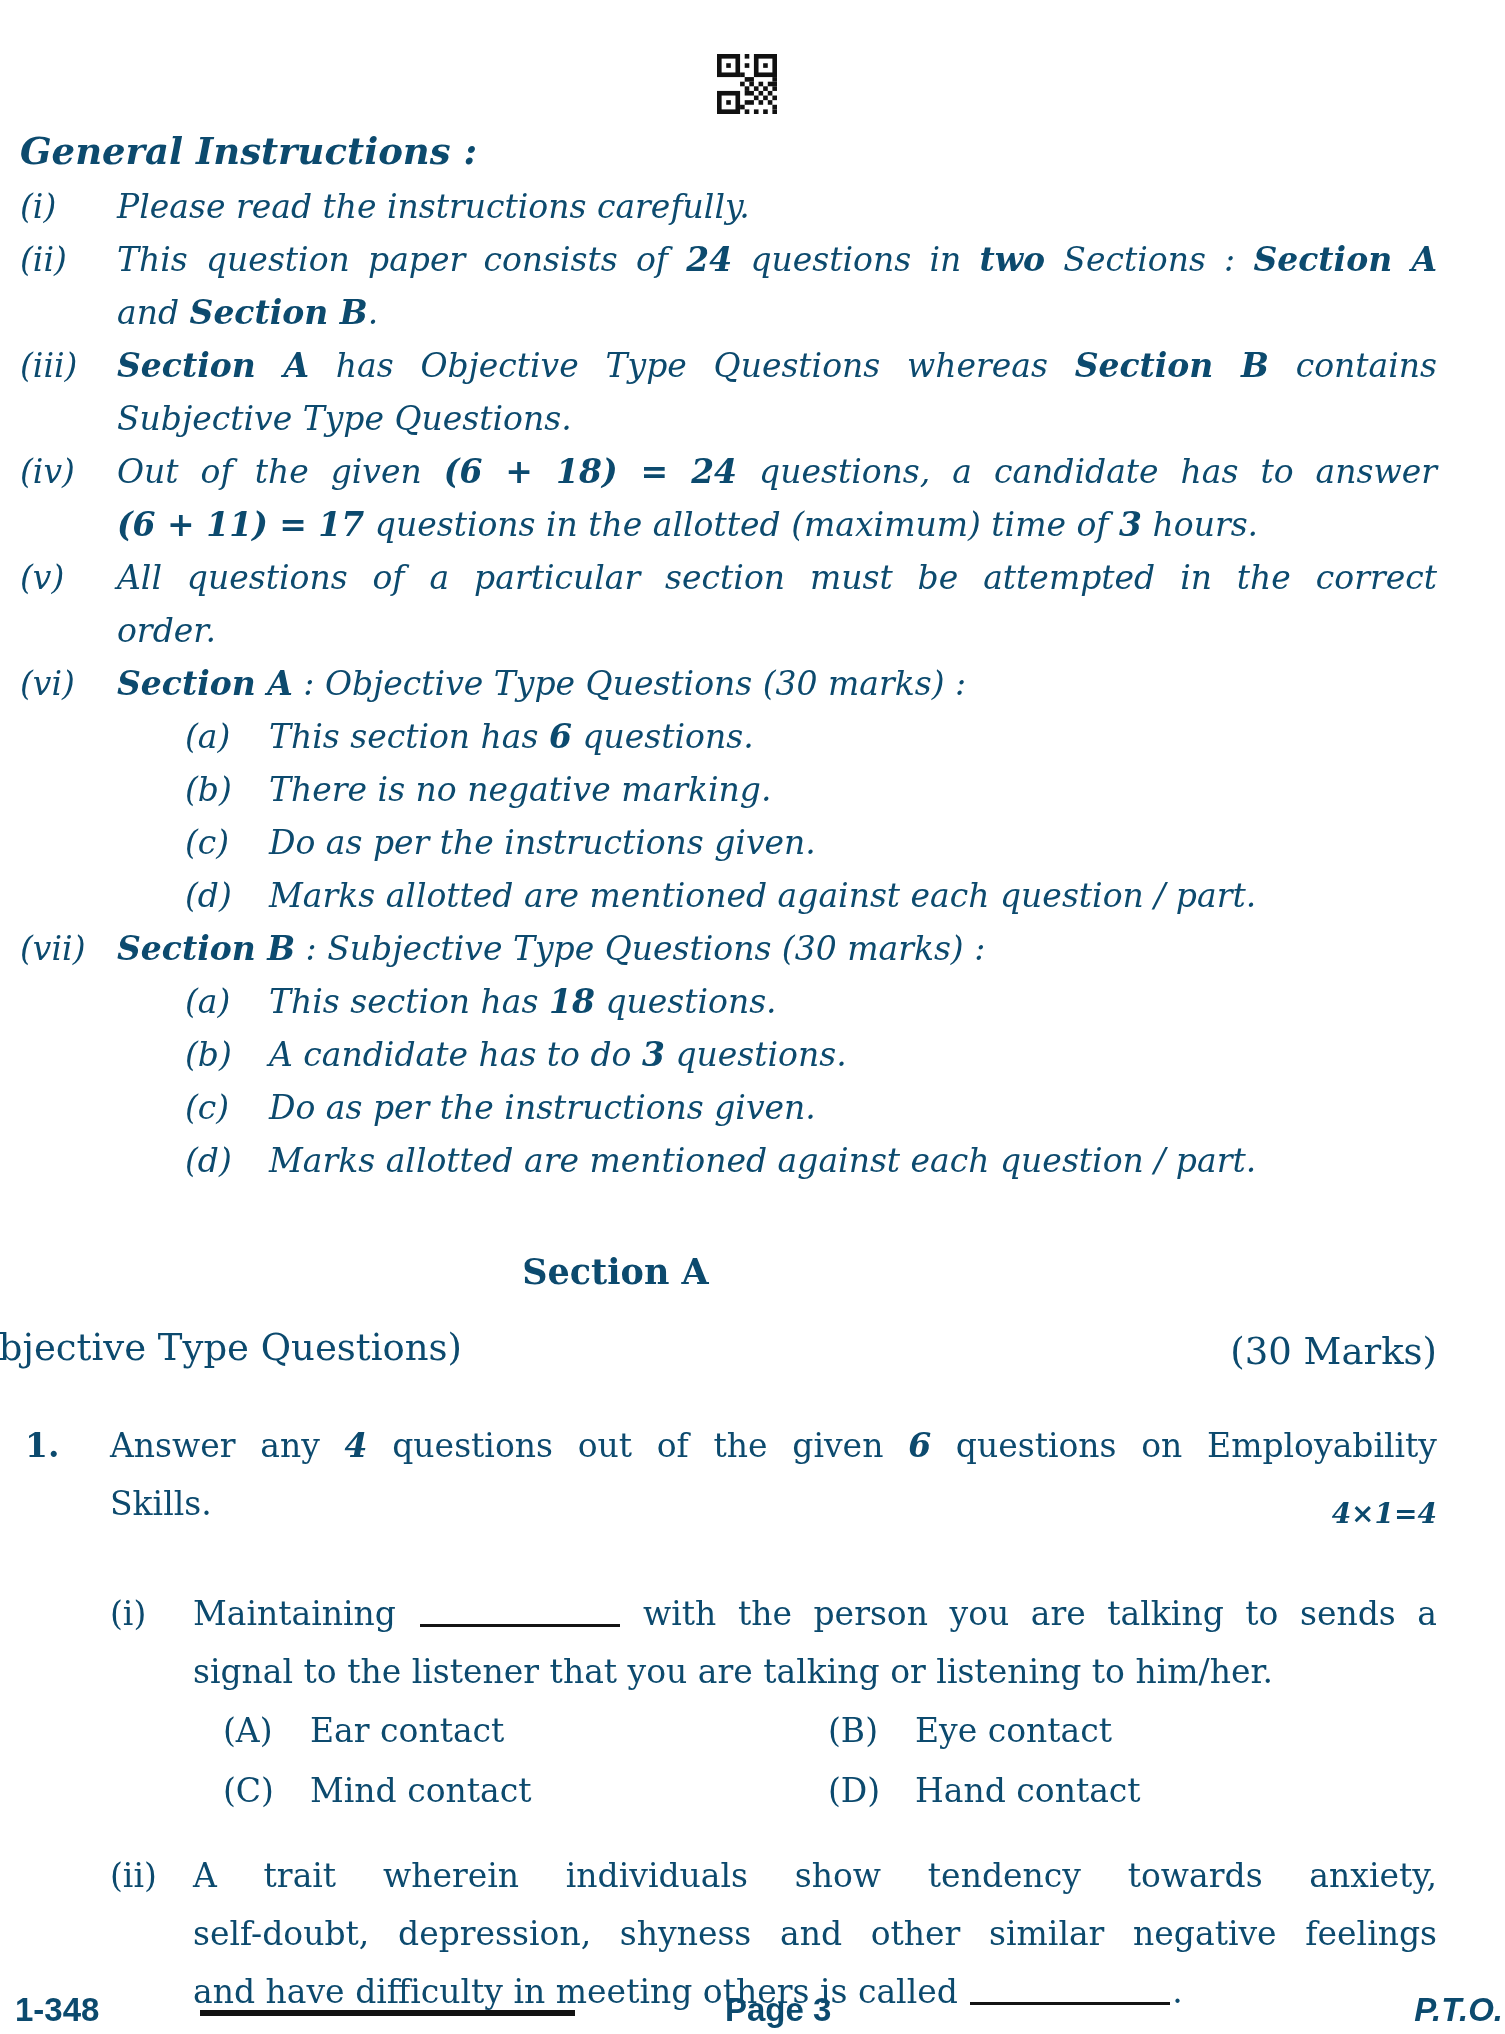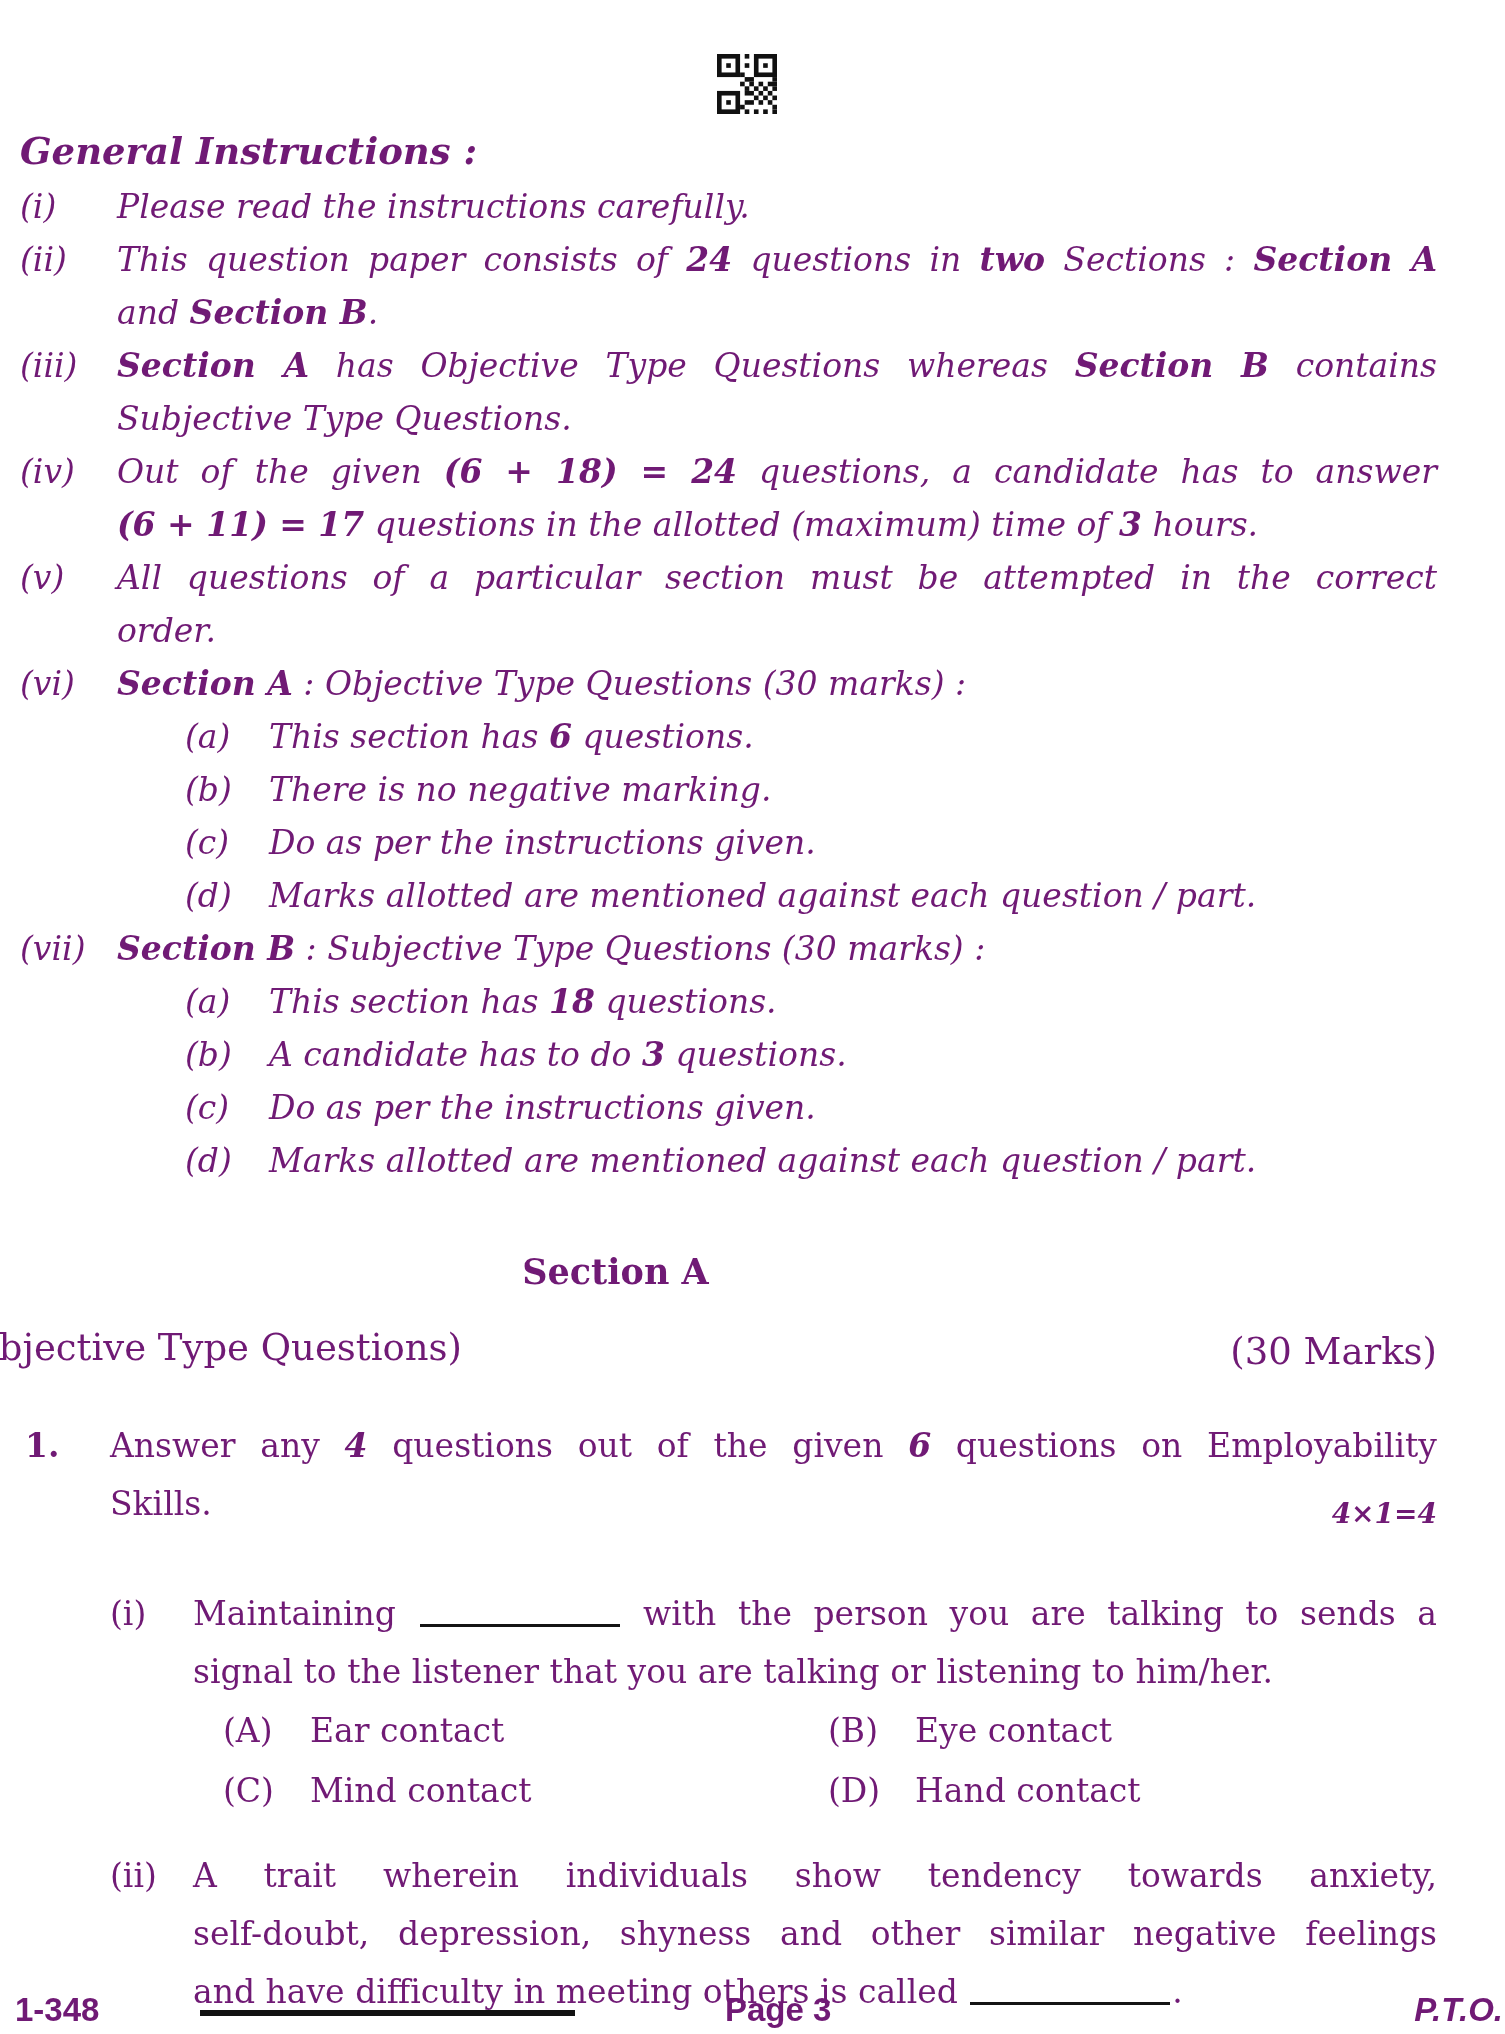"General Instructions :" .page { color: #701a75 -> #0c4a6e }
